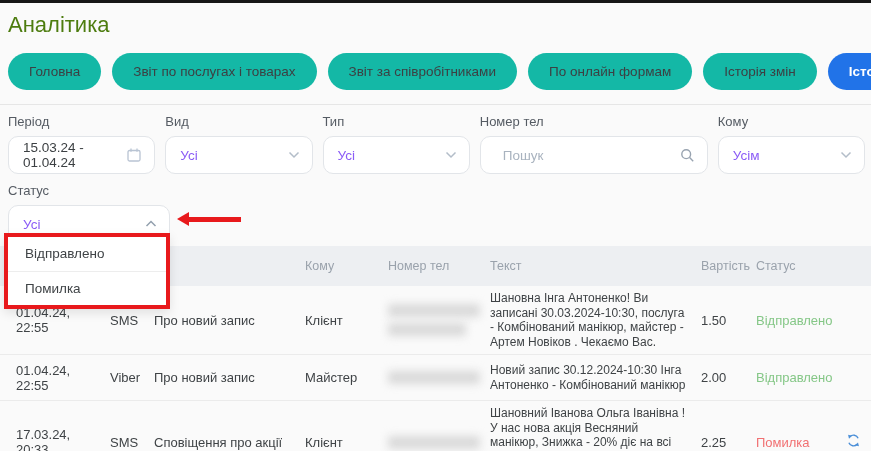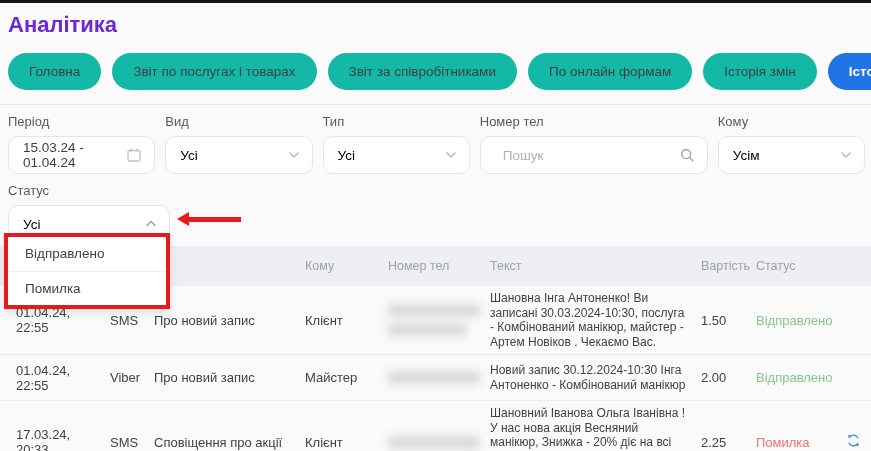"Аналітика" .page-title { color: #6d28d9 -> #4d7c0f; font-weight: bold -> normal }
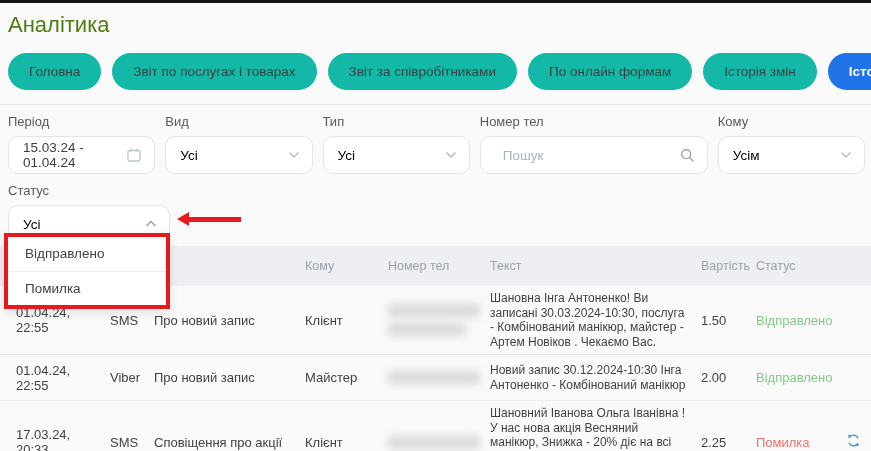"Усі" .fbox .ph { color: #000000 -> #8b5cf6 }
